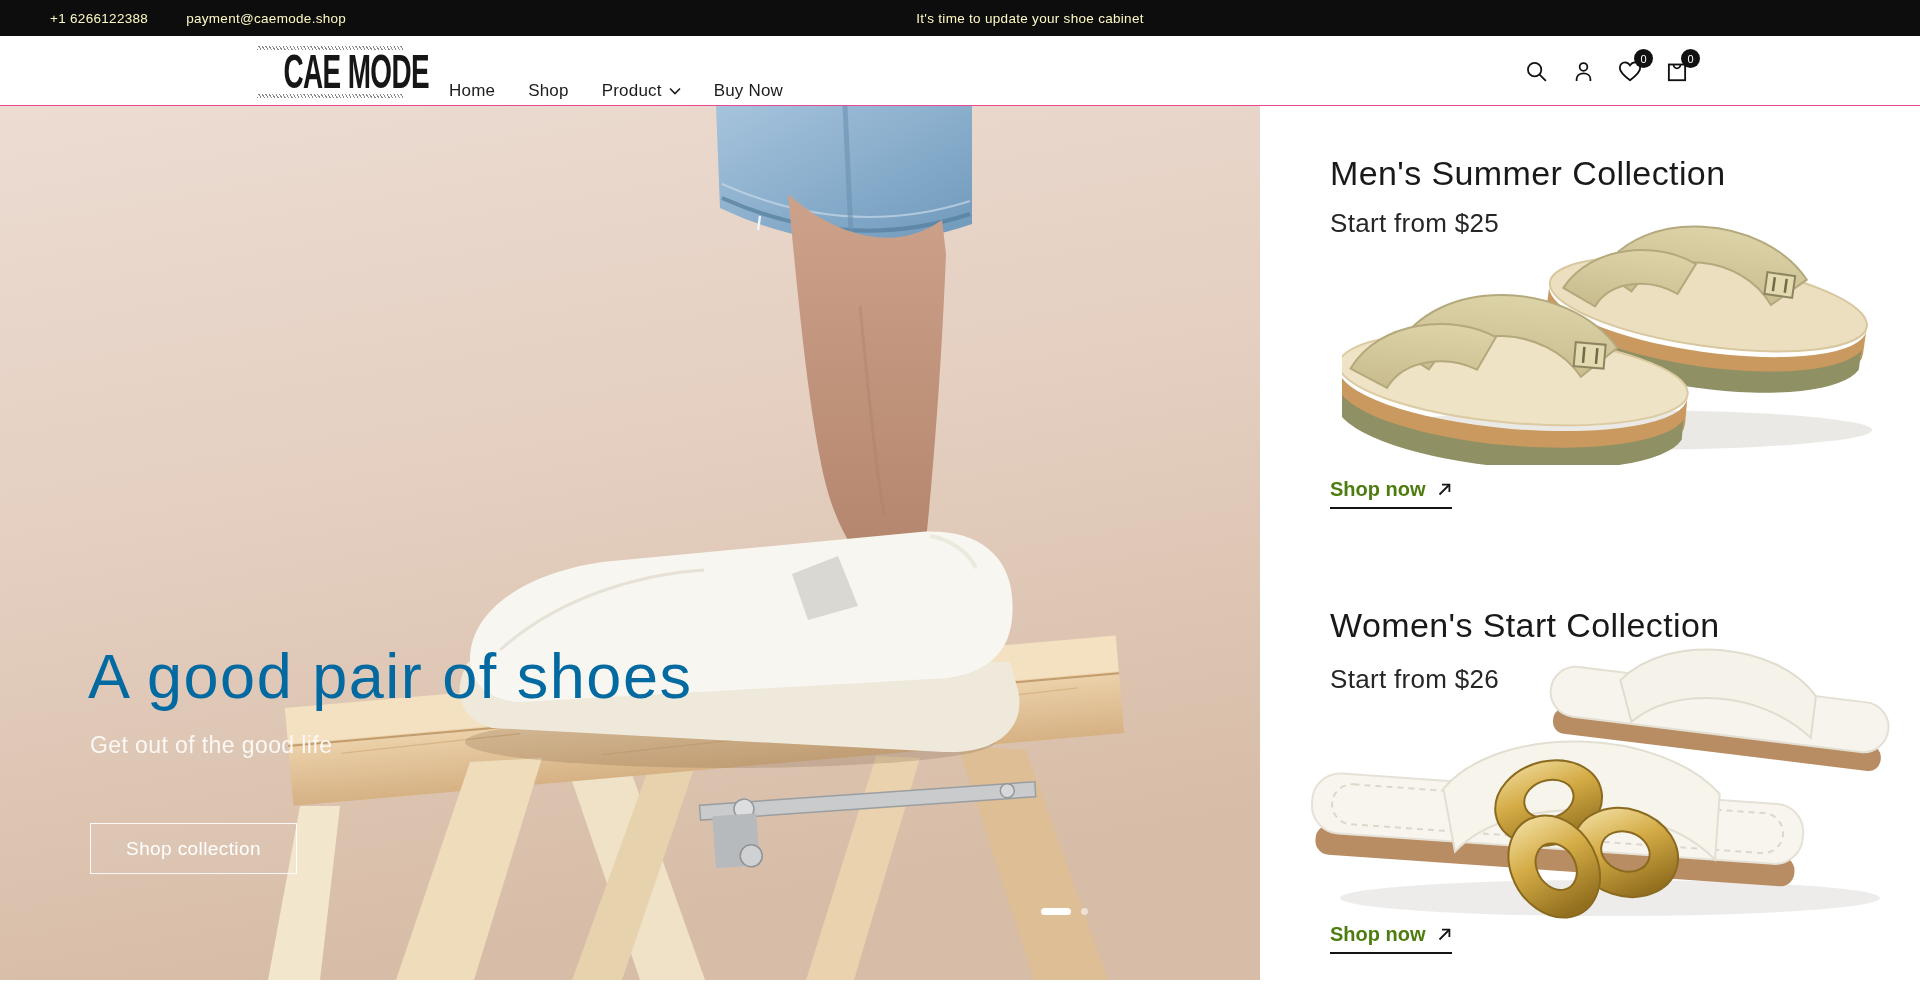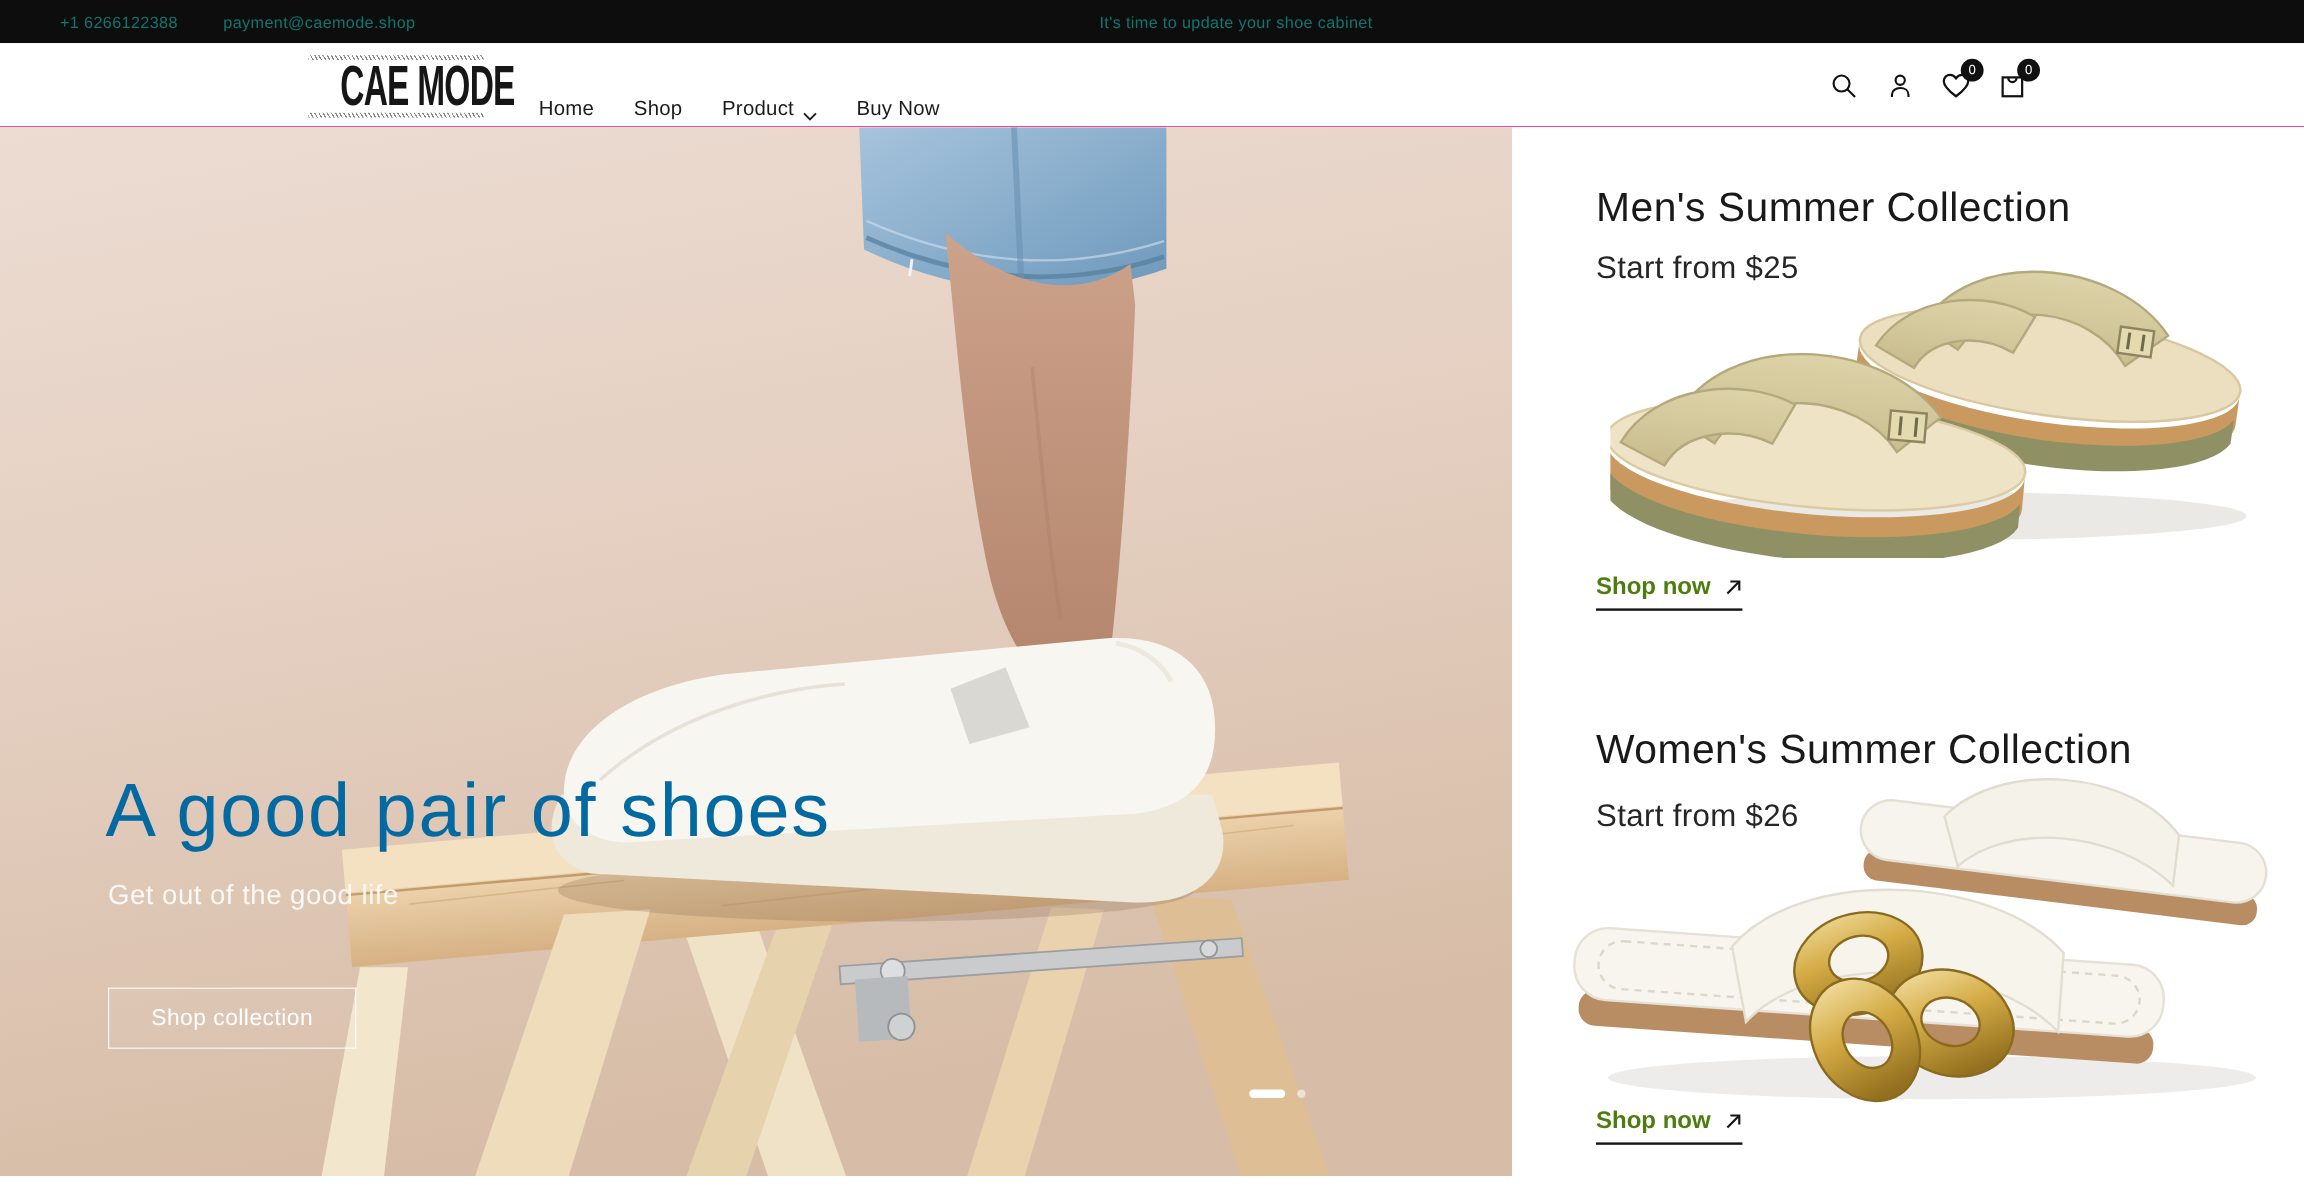"+1 6266122388" .topbar { color: #0f766e -> #fef9c3 }
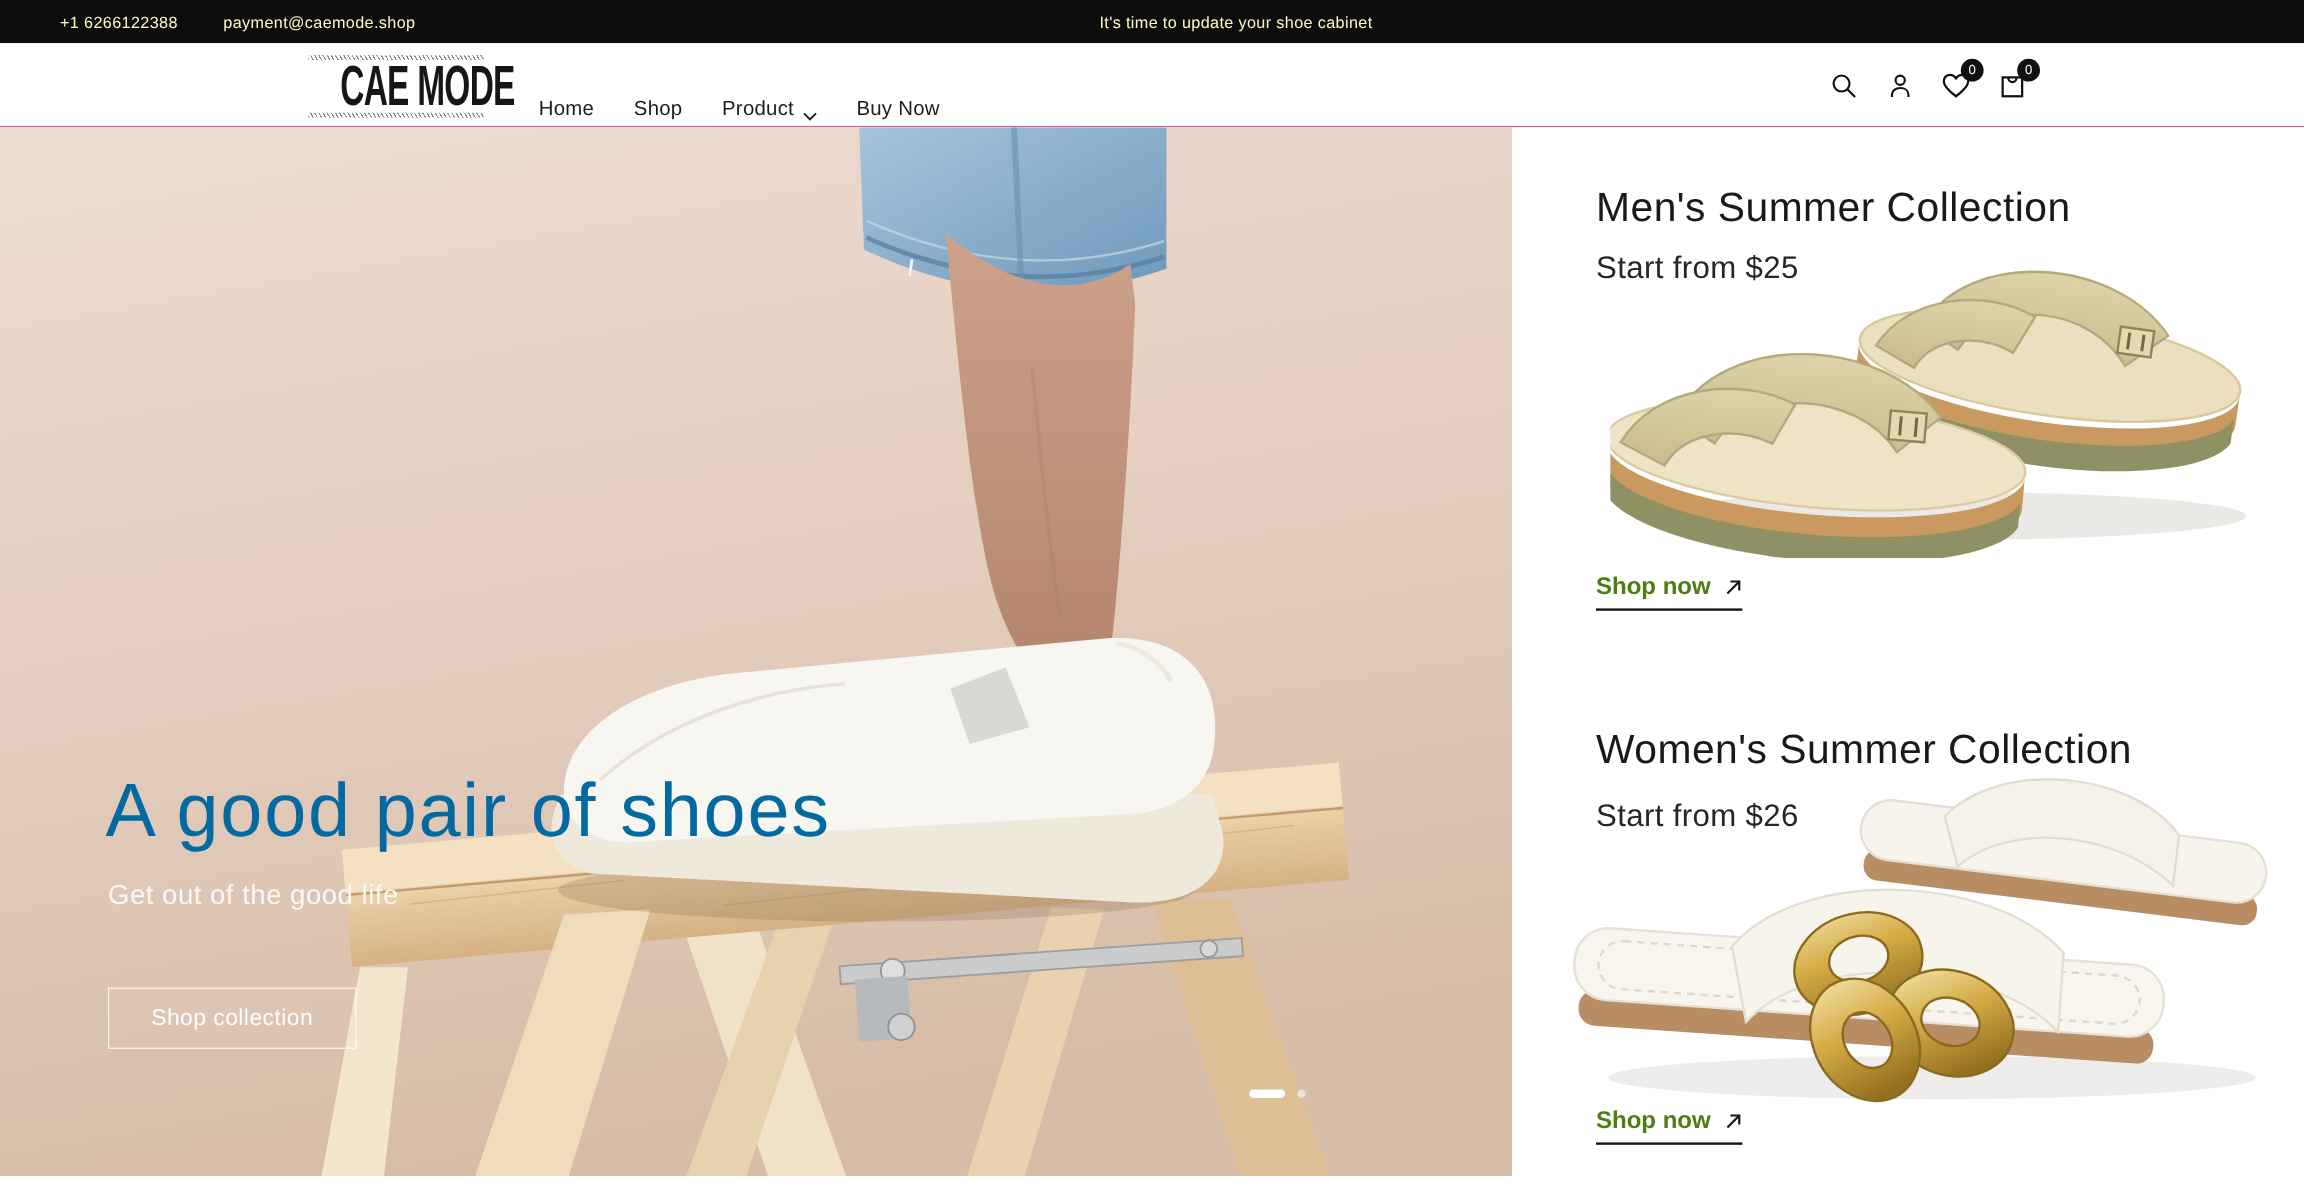"Home" .nav .item { align-items: flex-end -> center }
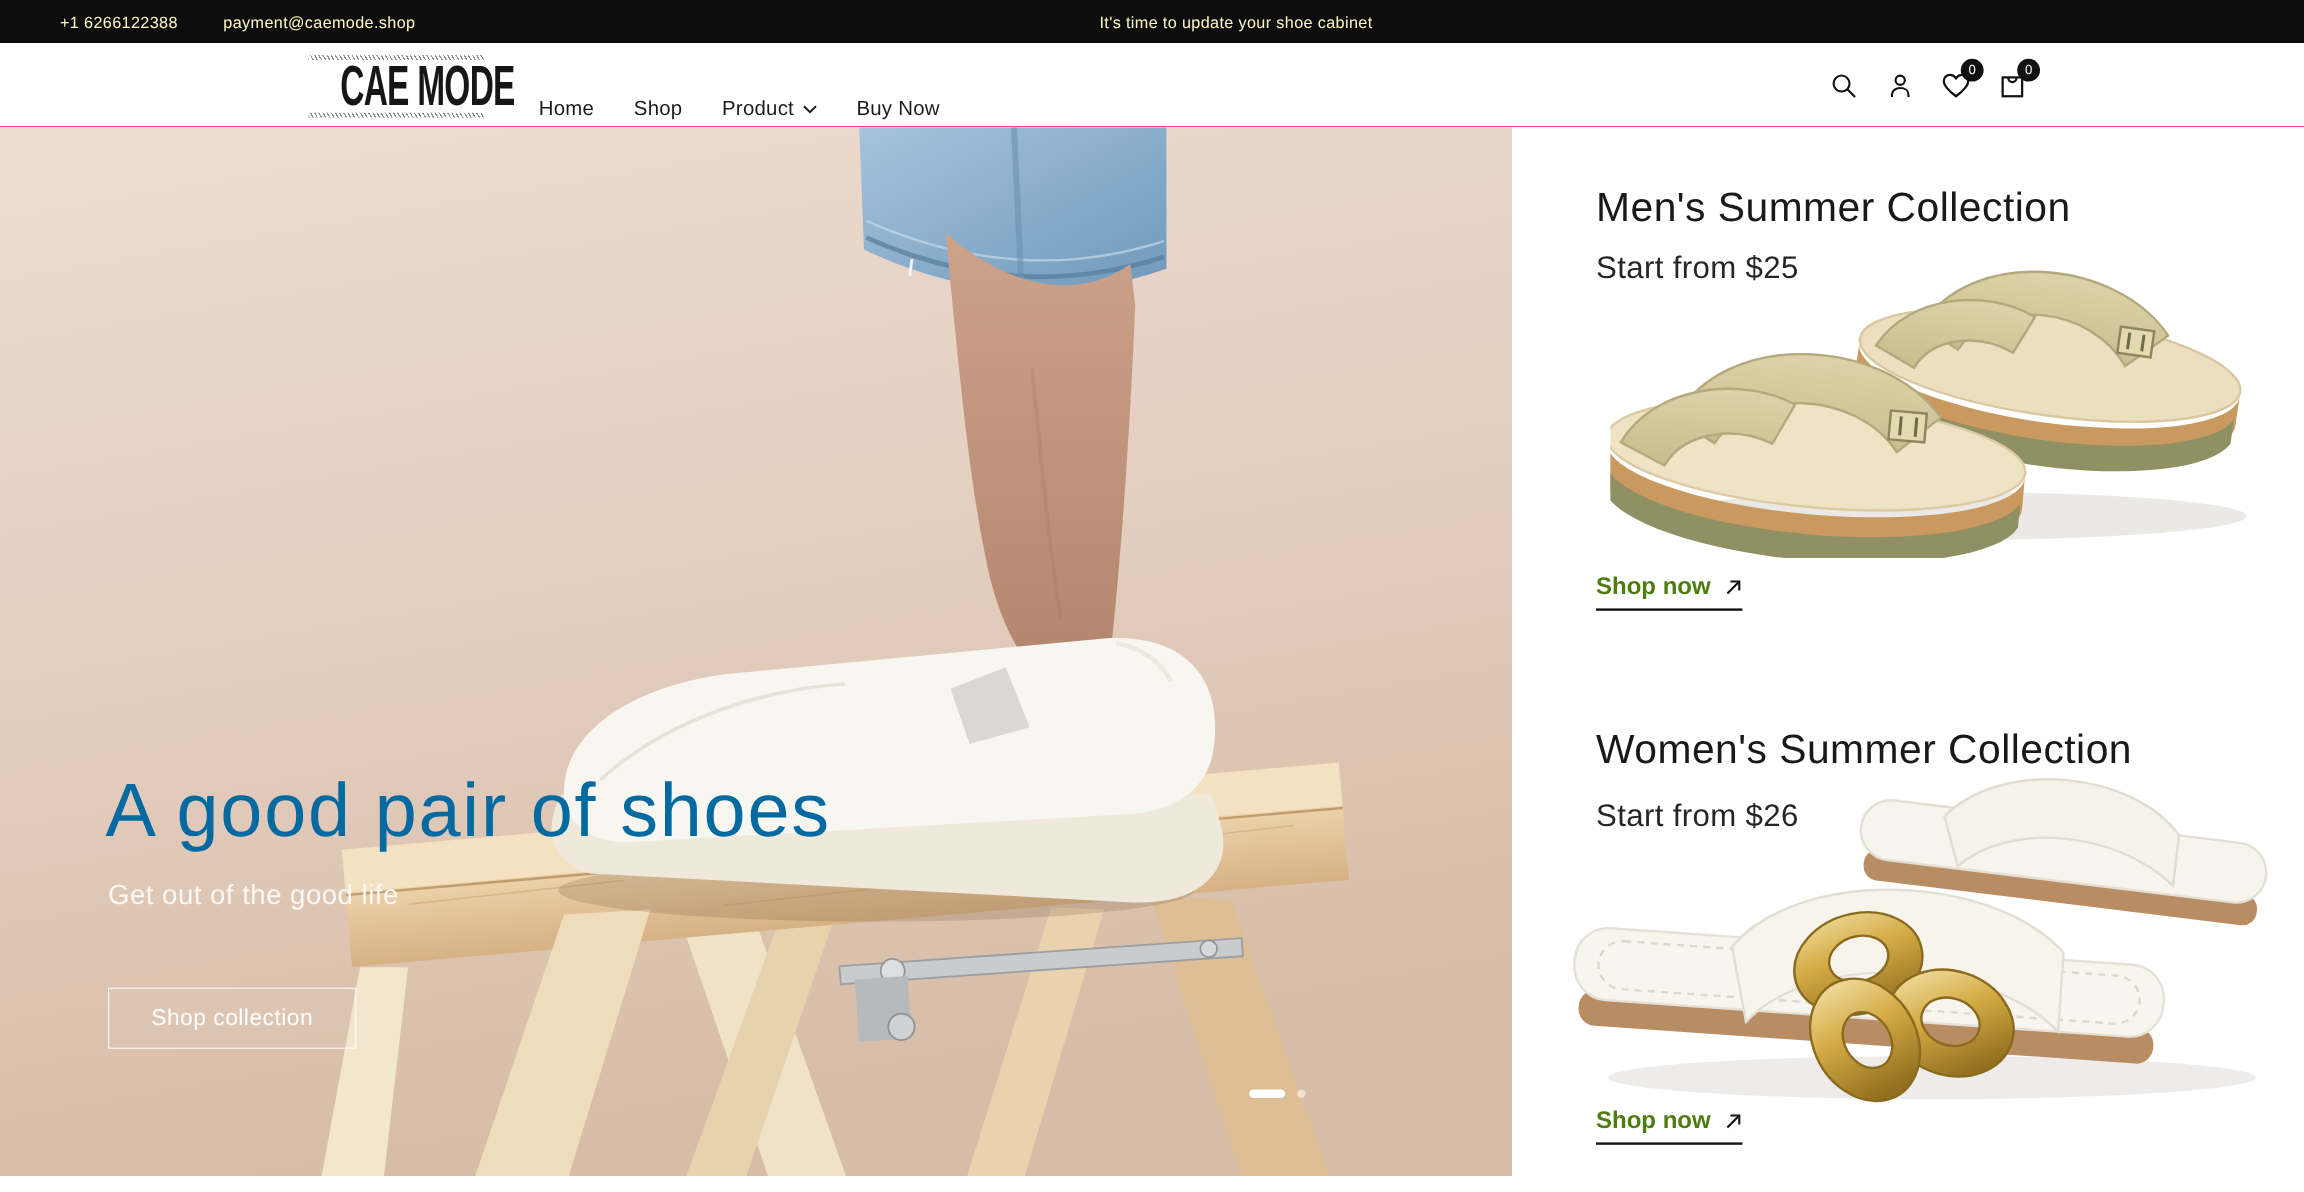"Women's Summer Collection" div.card-title { text: Summer -> Start }
